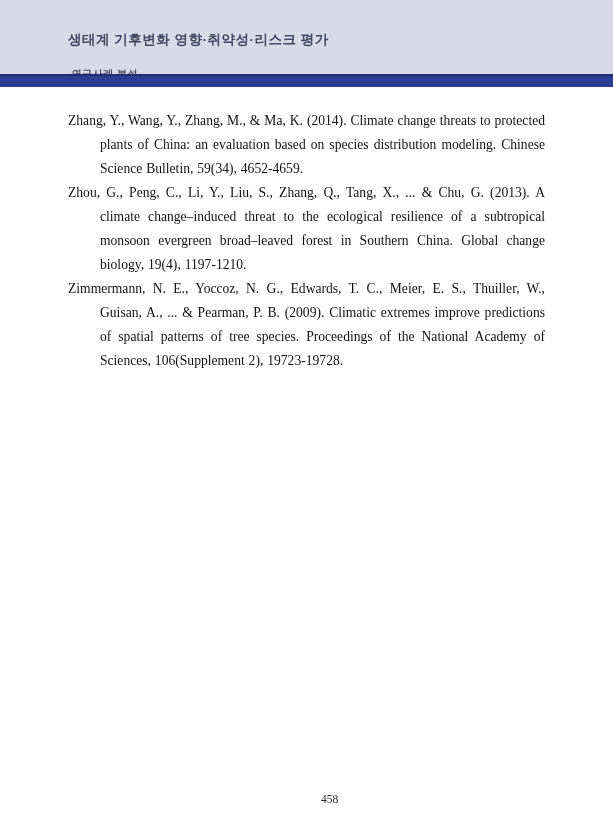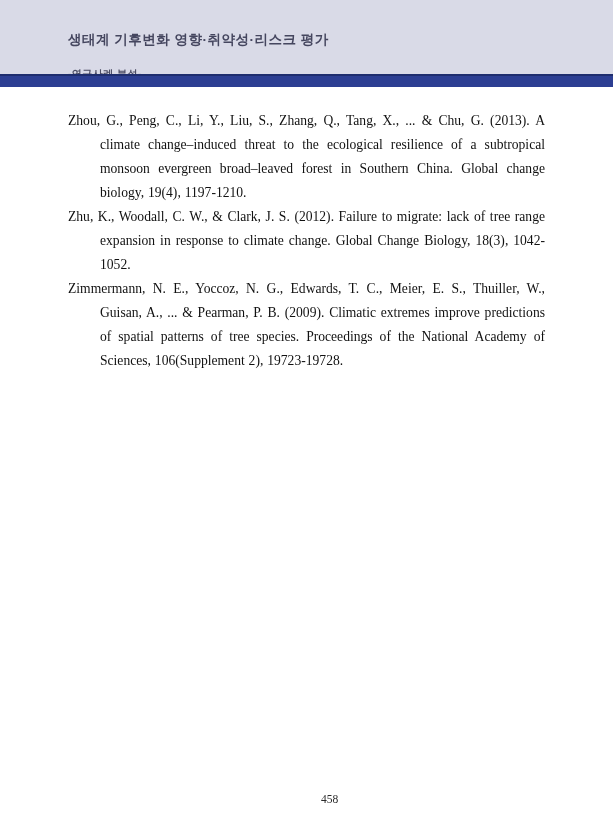"Zhang, Y., Wang, Y., Zhang," p.ref { html: none -> <p>Zhang, Y., Wang, Y., Zhang, M., &amp; Ma, K. (2014). Climate change threats to protected plants of China: an evaluation based on species distribution modeling. Chinese Science Bulletin, 59(34), 4652-4659.</p> }
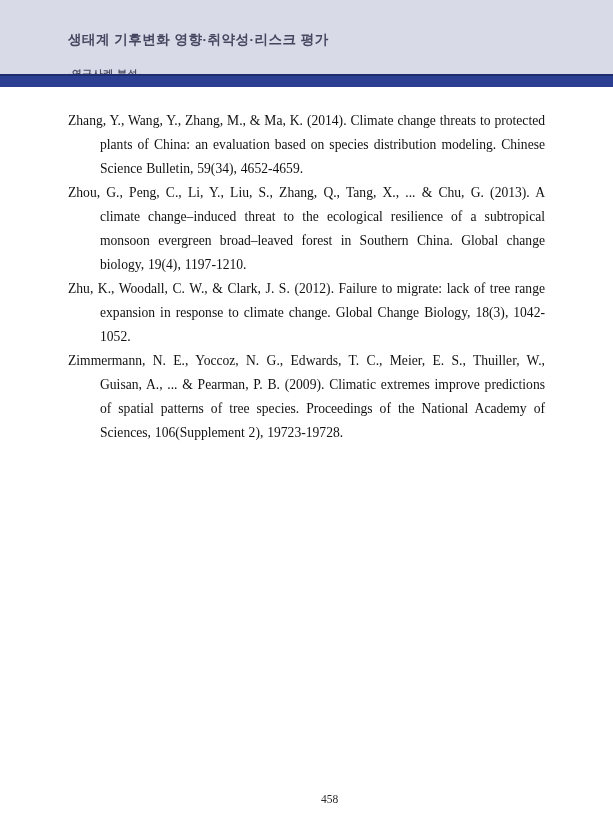"Zhu, K., Woodall, C. W.," p.ref { html: <p>Zhu, K., Woodall, C. W., &amp; Clark, J. S. (2012). Failure to migrate: lack of tree range expansion in response to climate change. Global Change Biology, 18(3), 1042-1052.</p> -> none }
